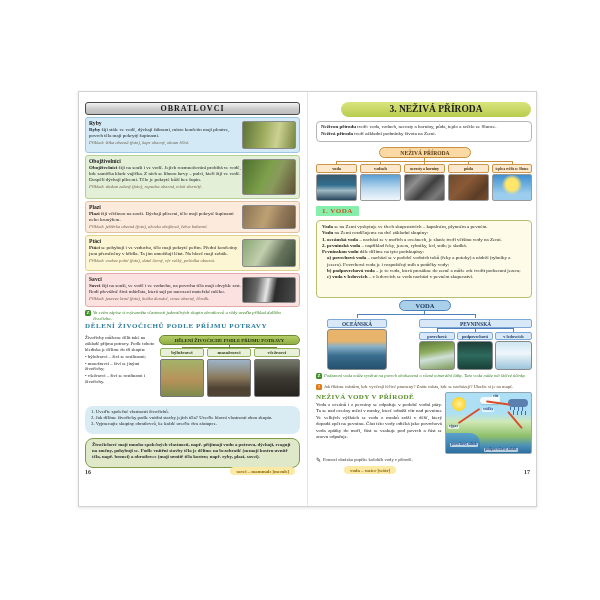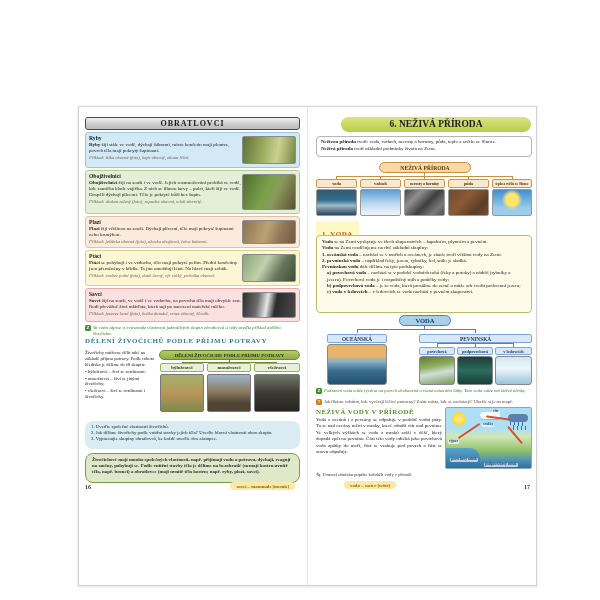"OBRATLOVCI" #spread { height: 480px -> 416px; top: 106px -> 91px }
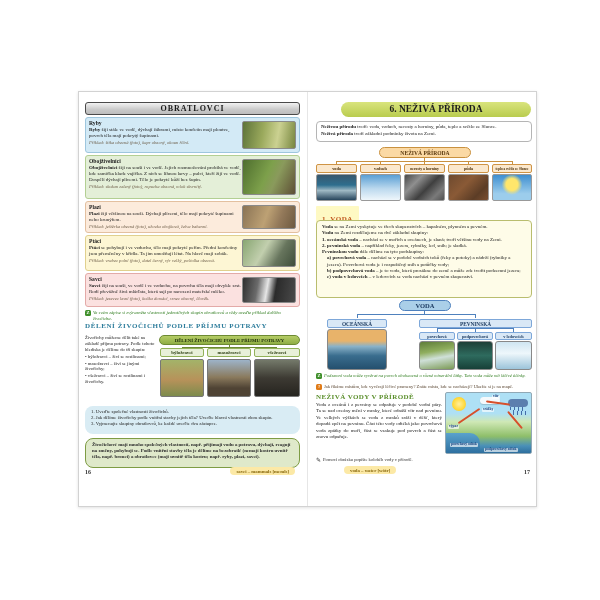"6. NEŽIVÁ PŘÍRODA" div.abs { text: 6 -> 3 }
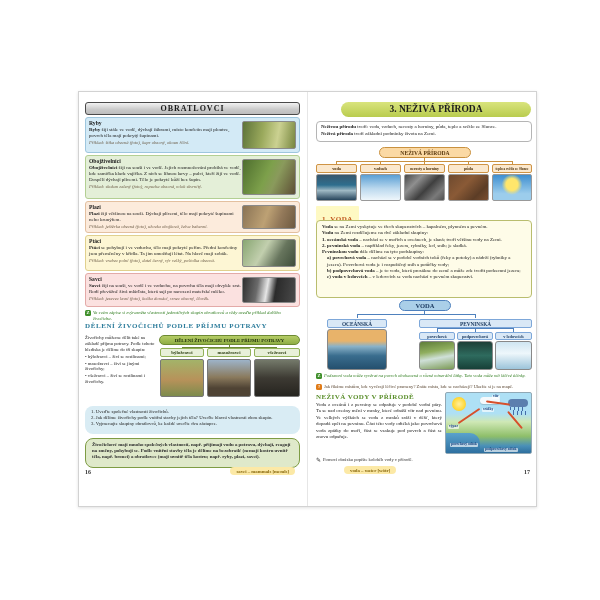"1. VODA" .vodahdr { background: #fef9c3 -> #86efac; padding: 9px 6px -> 1px 6px }
